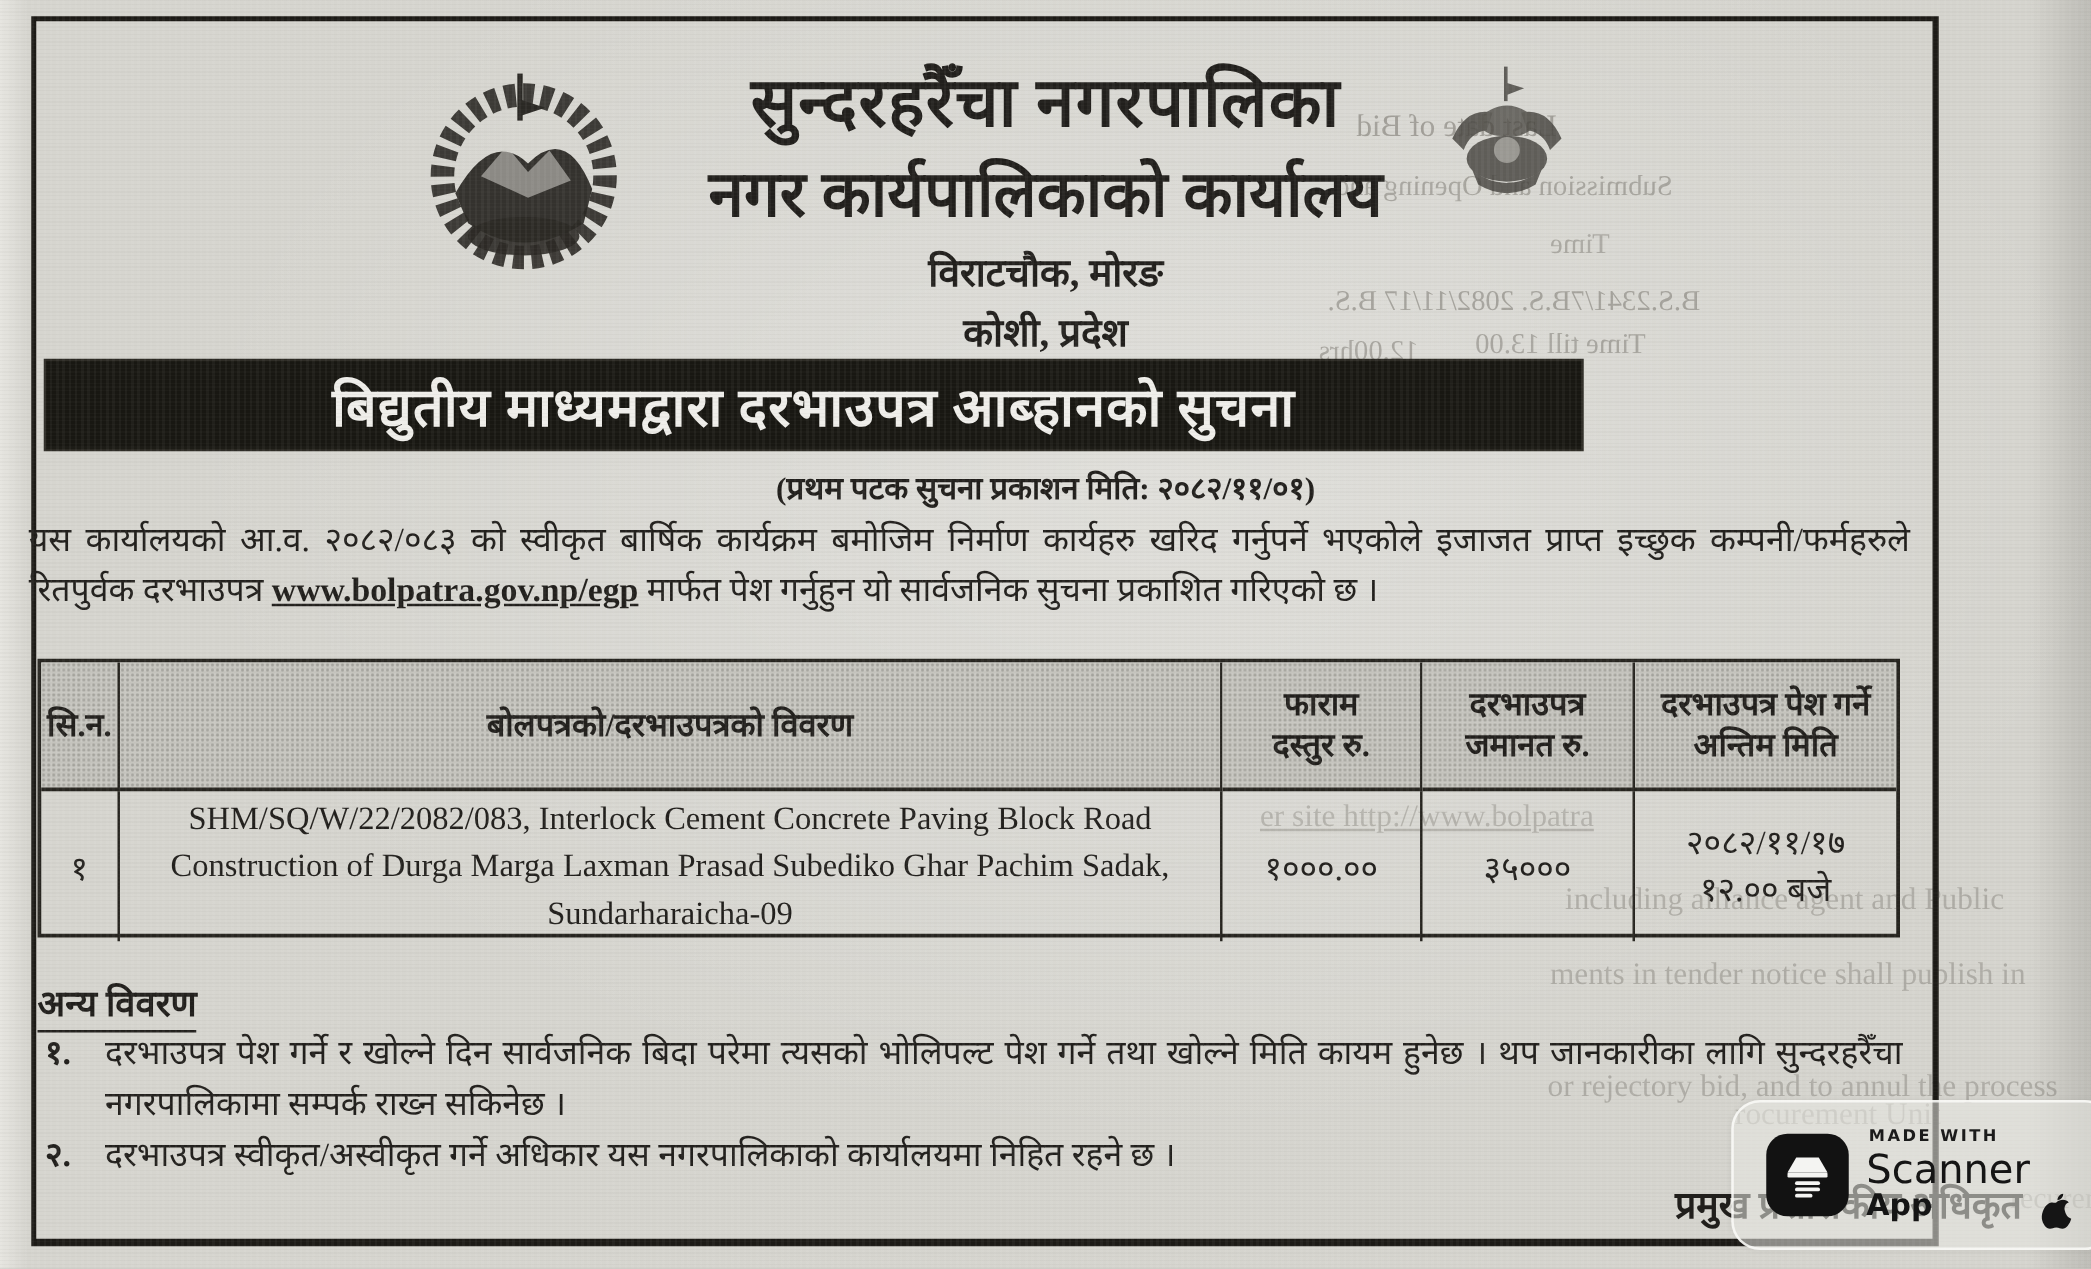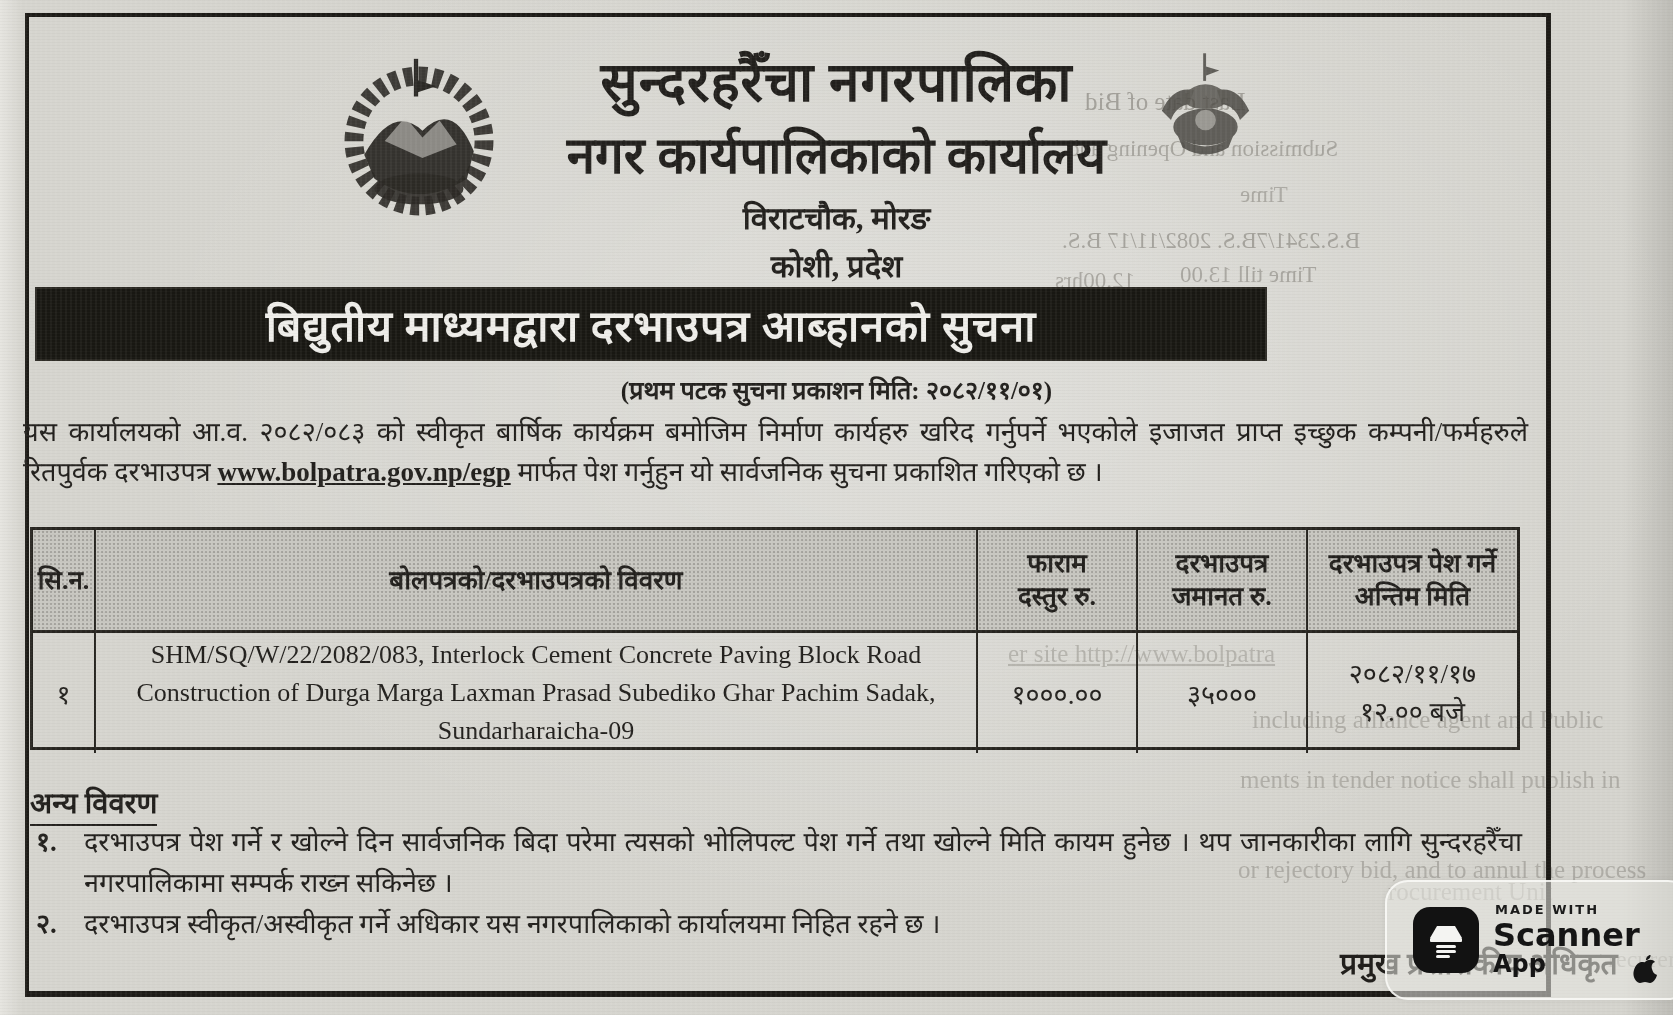"Scanner" .wm-app1 { font-weight: 700 -> 400 }
